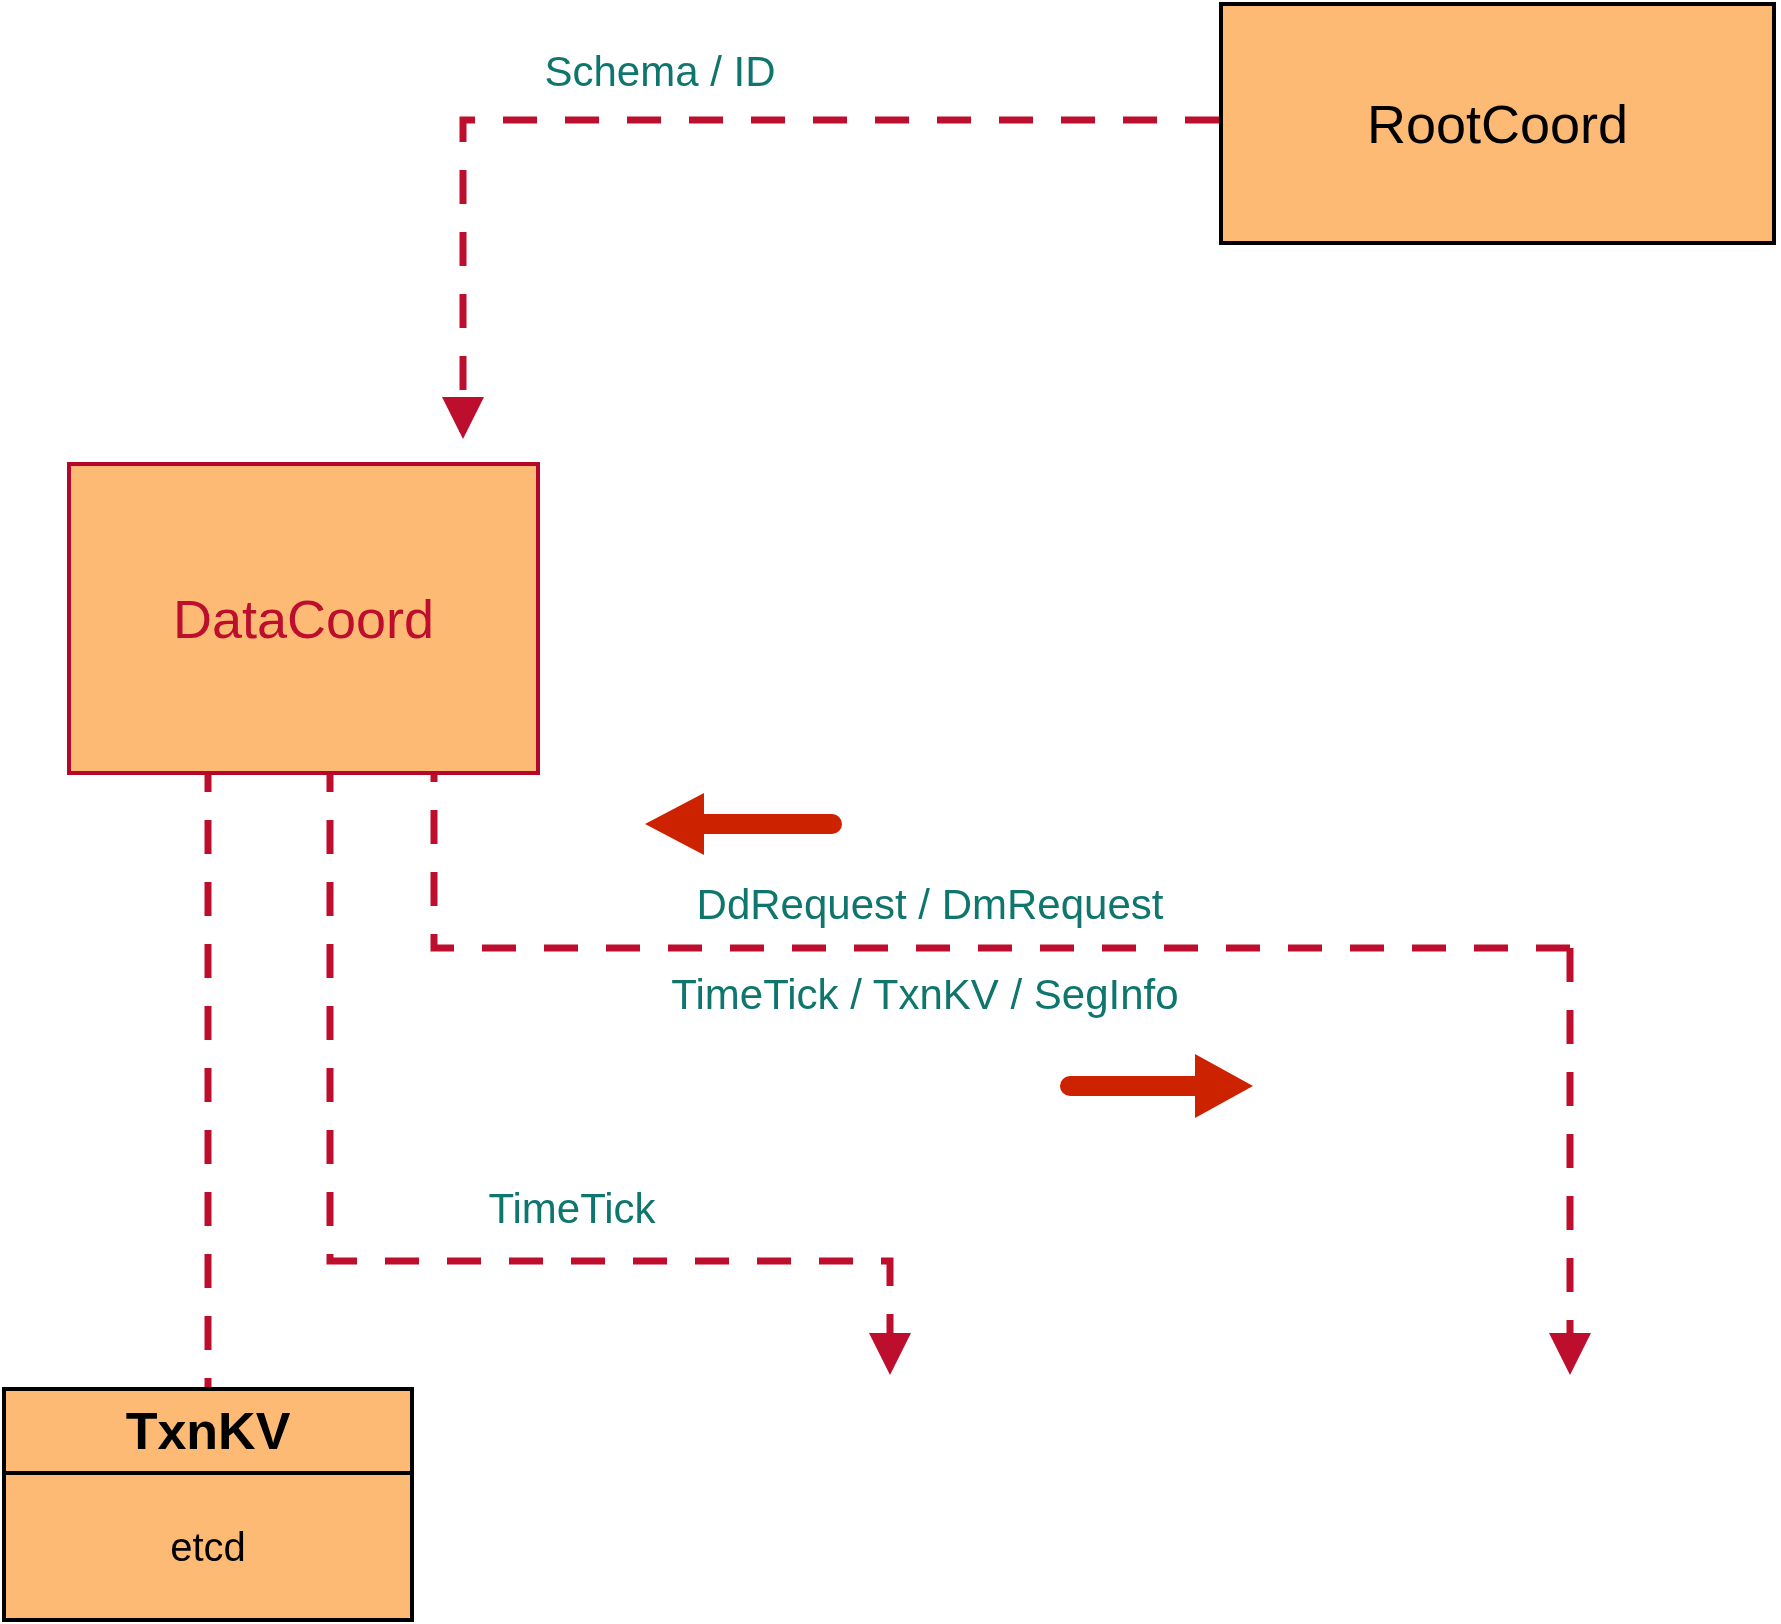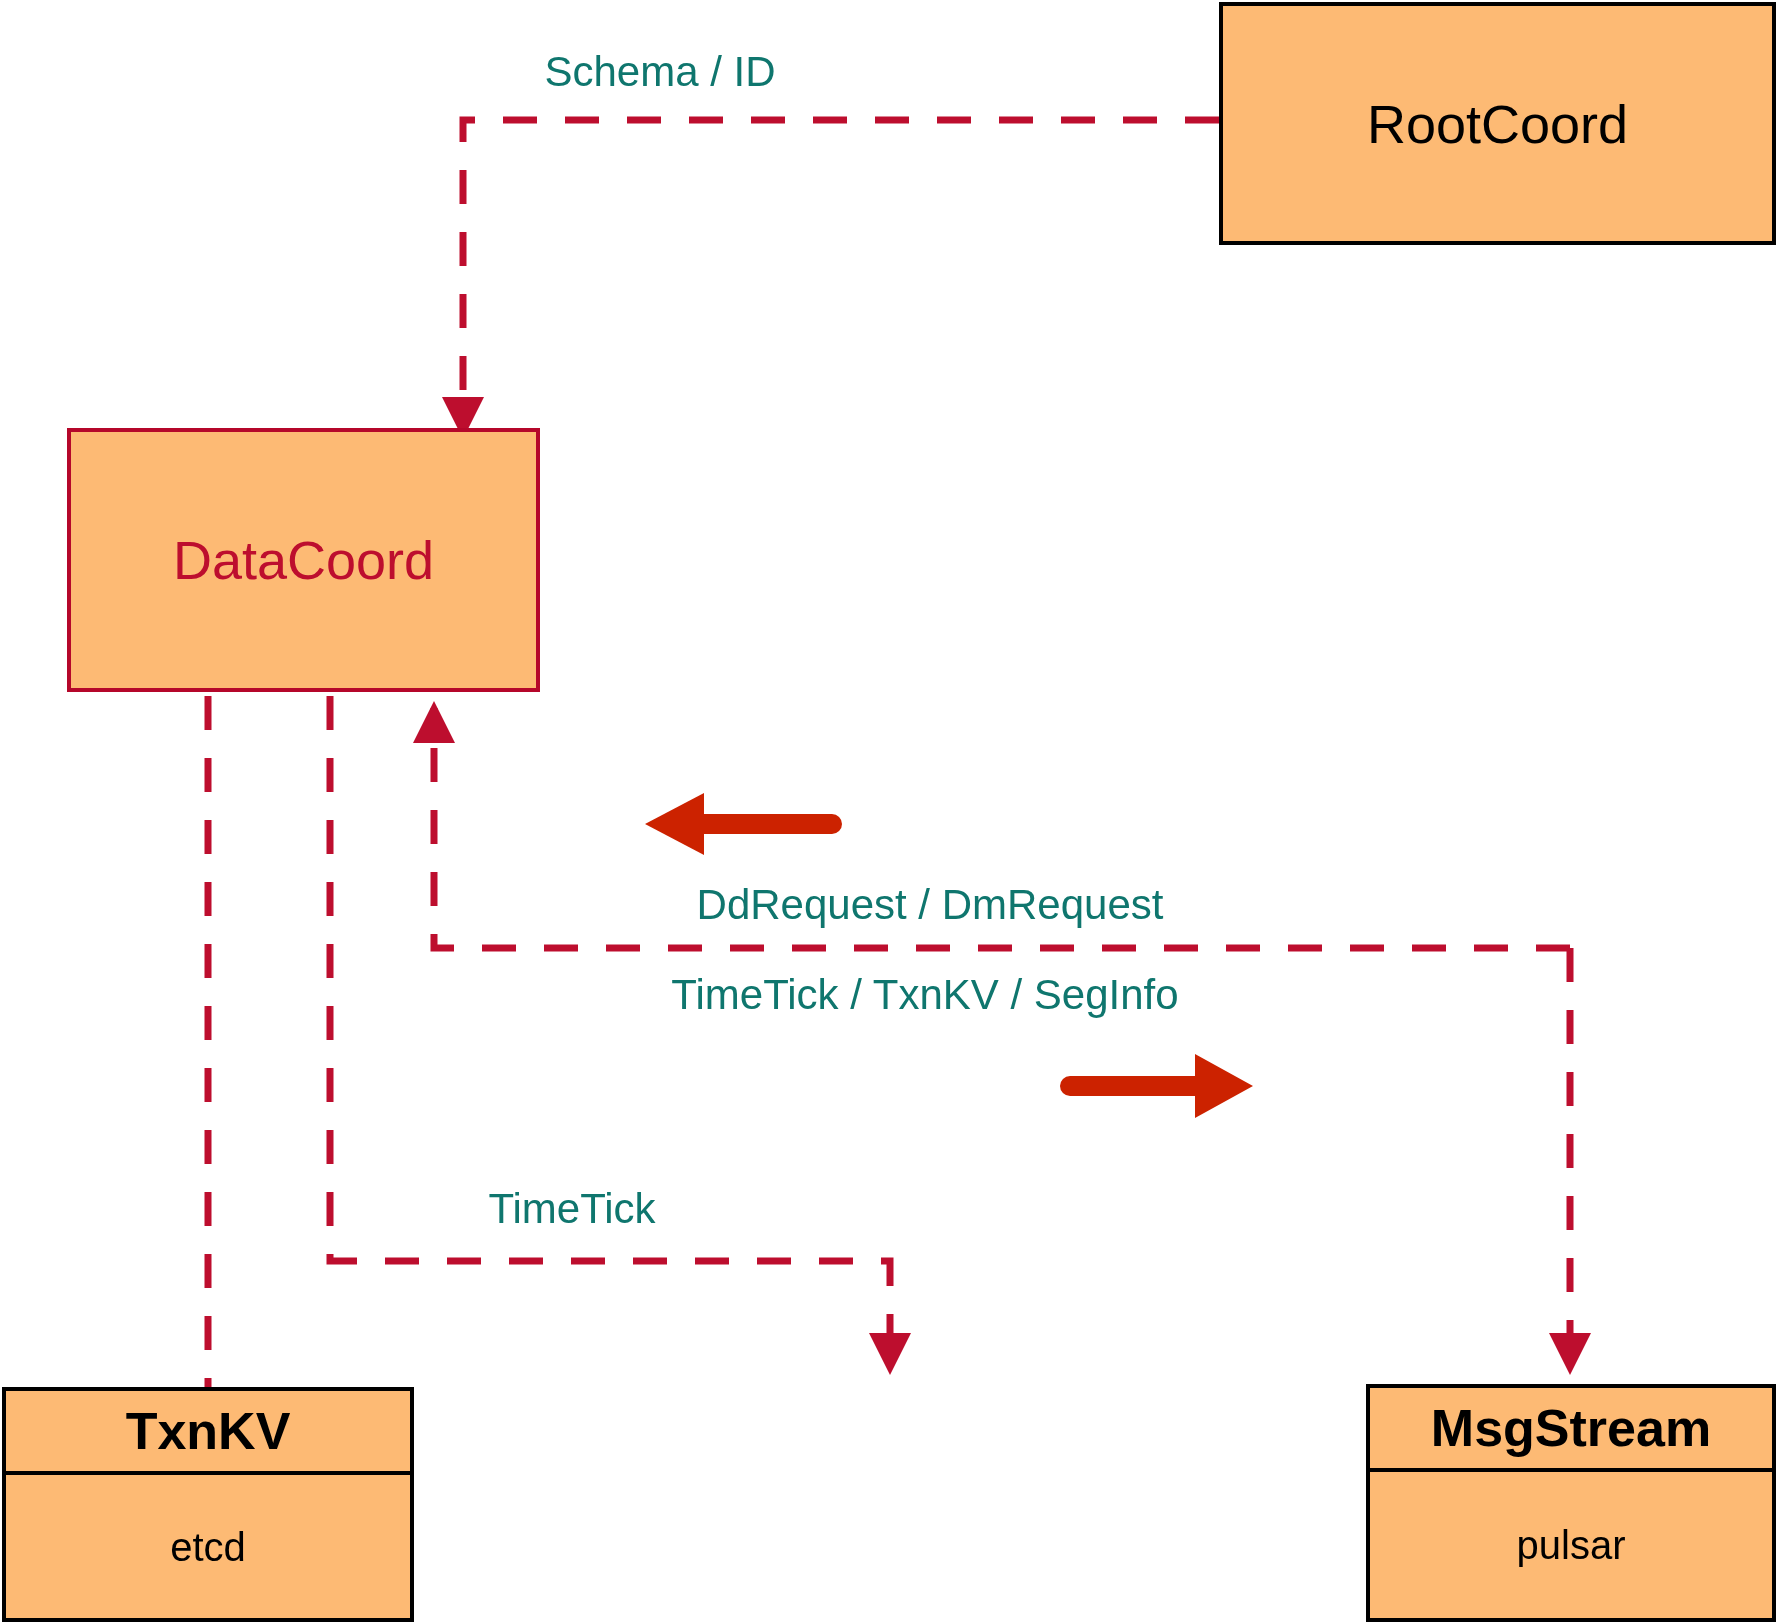"DataCoord" div.node { height: 264px -> 313px; top: 428px -> 462px }
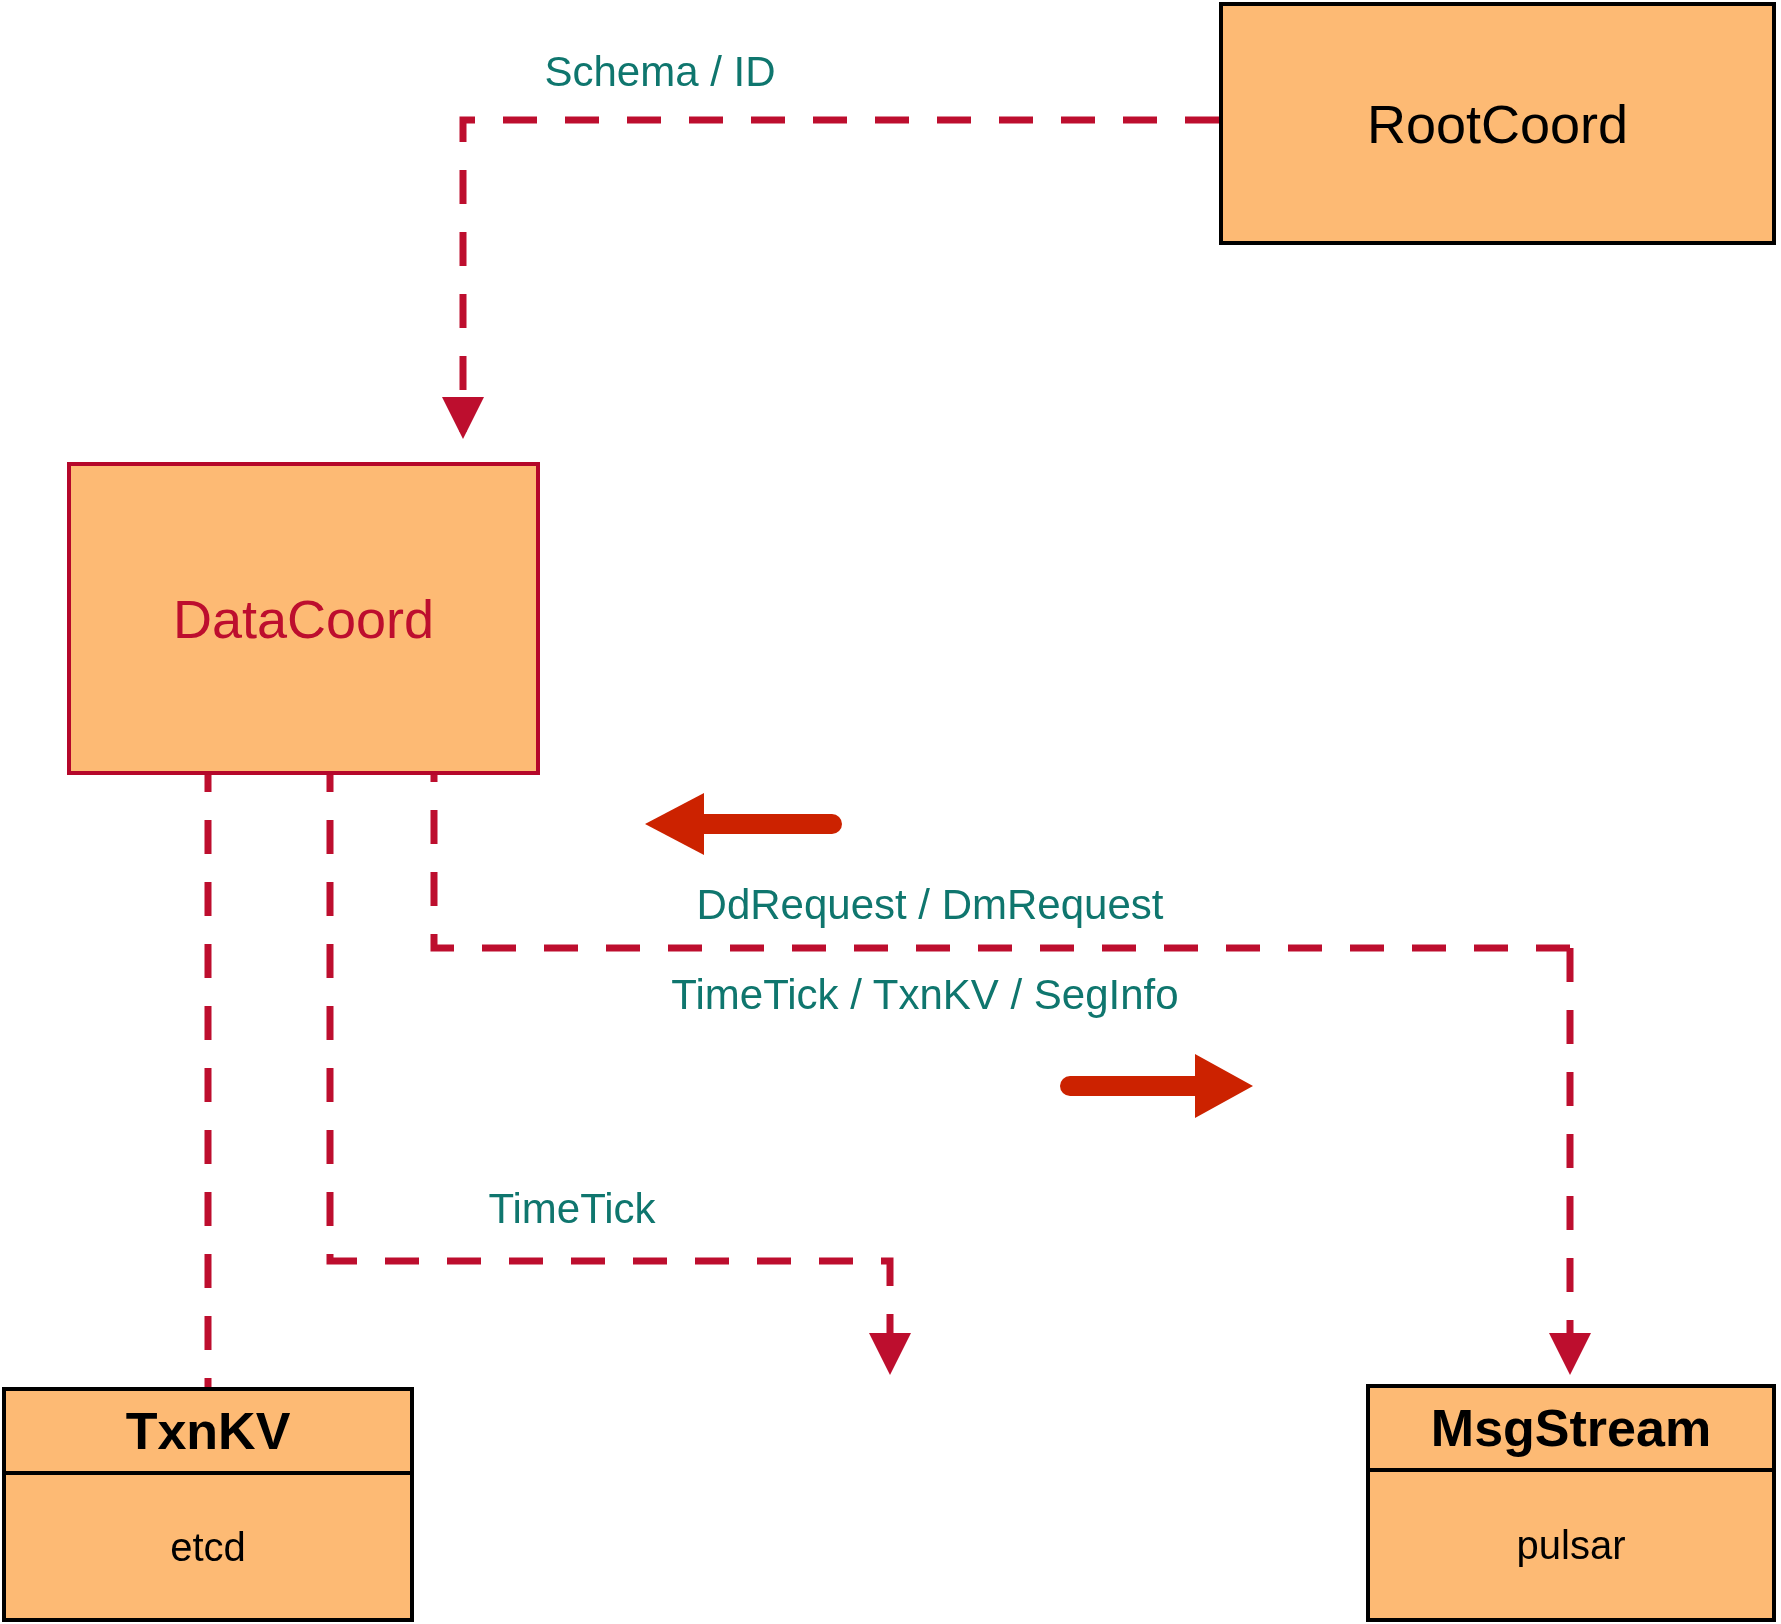"MsgStream" div.node { html: <div> <div>MsgStream</div> <div> <div>pulsar</div> </div> </div> -> none }
